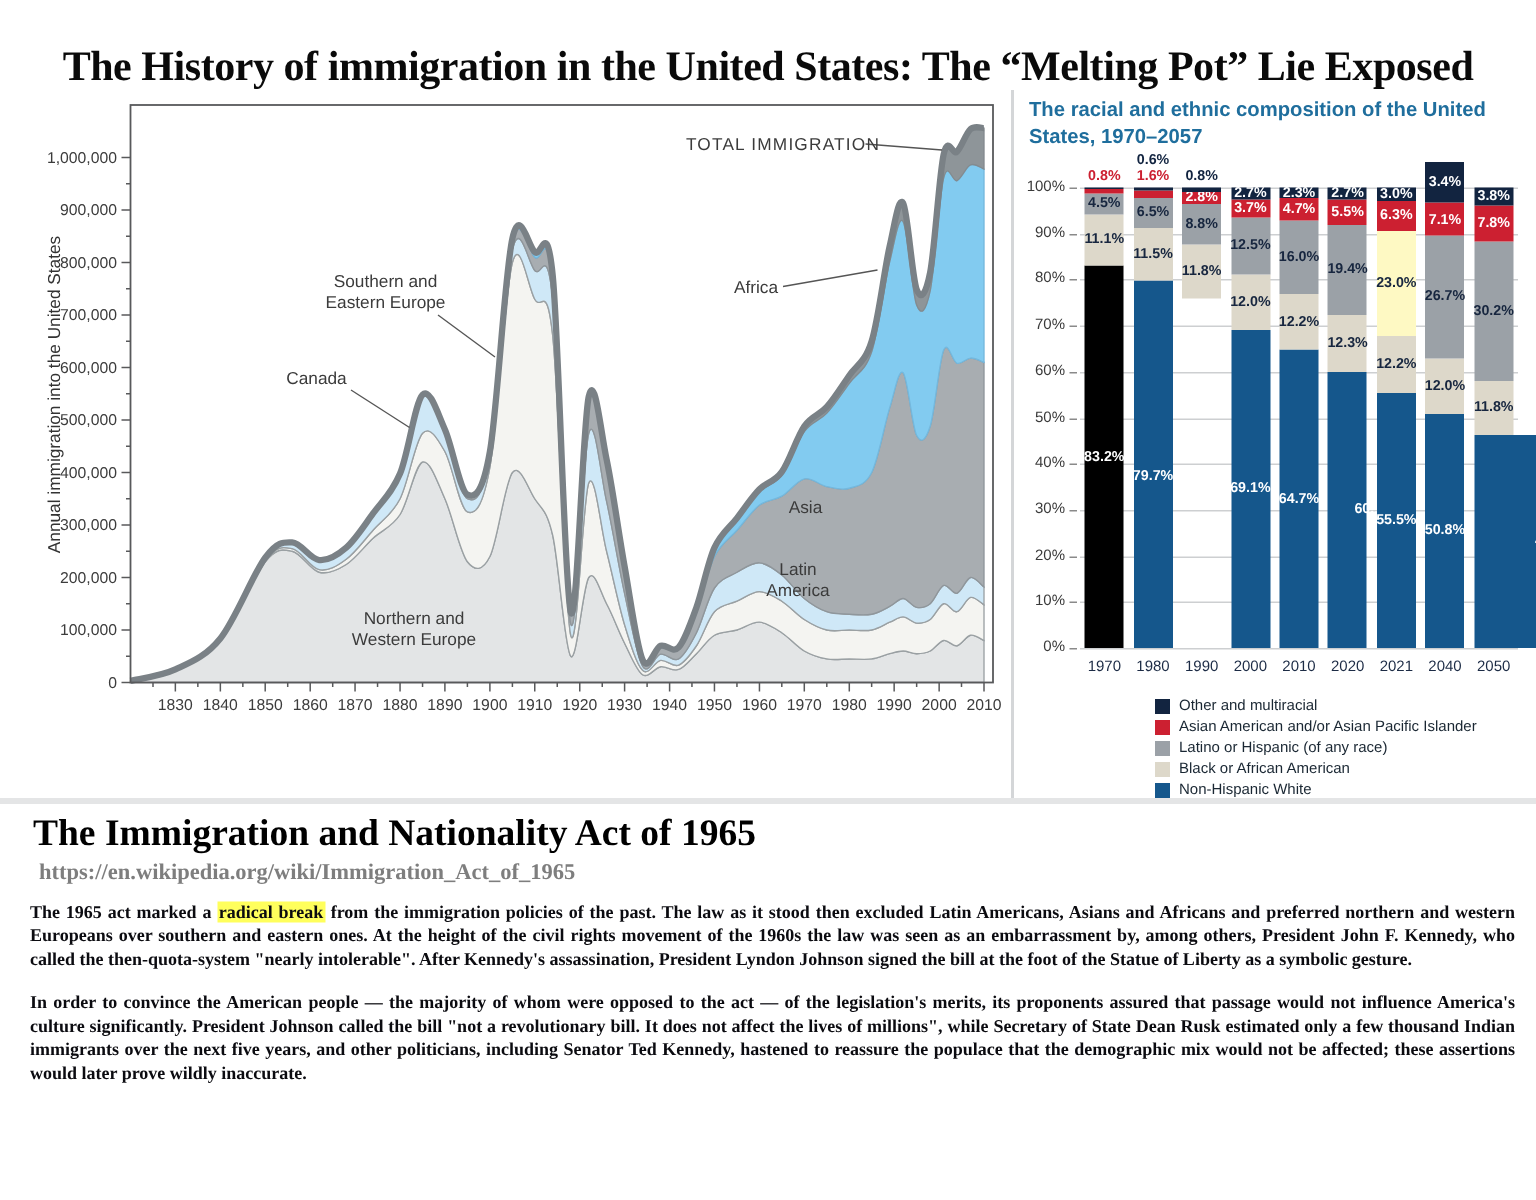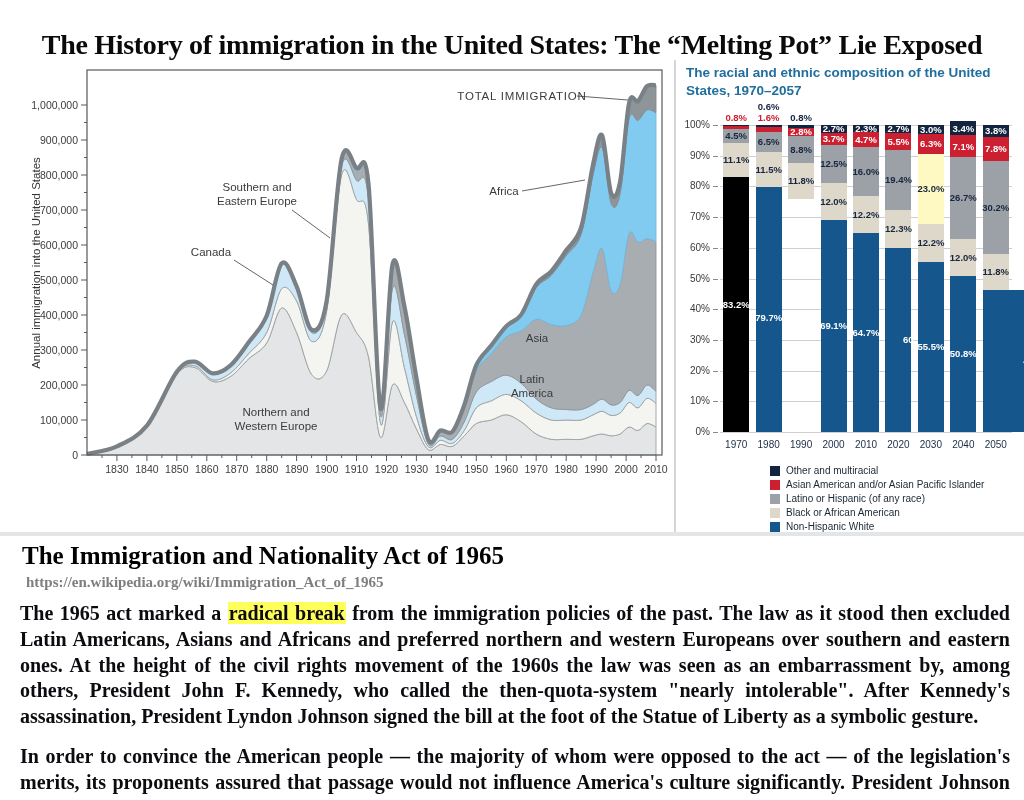"3.4%" div.bar-seg { height: 14px -> 27px }
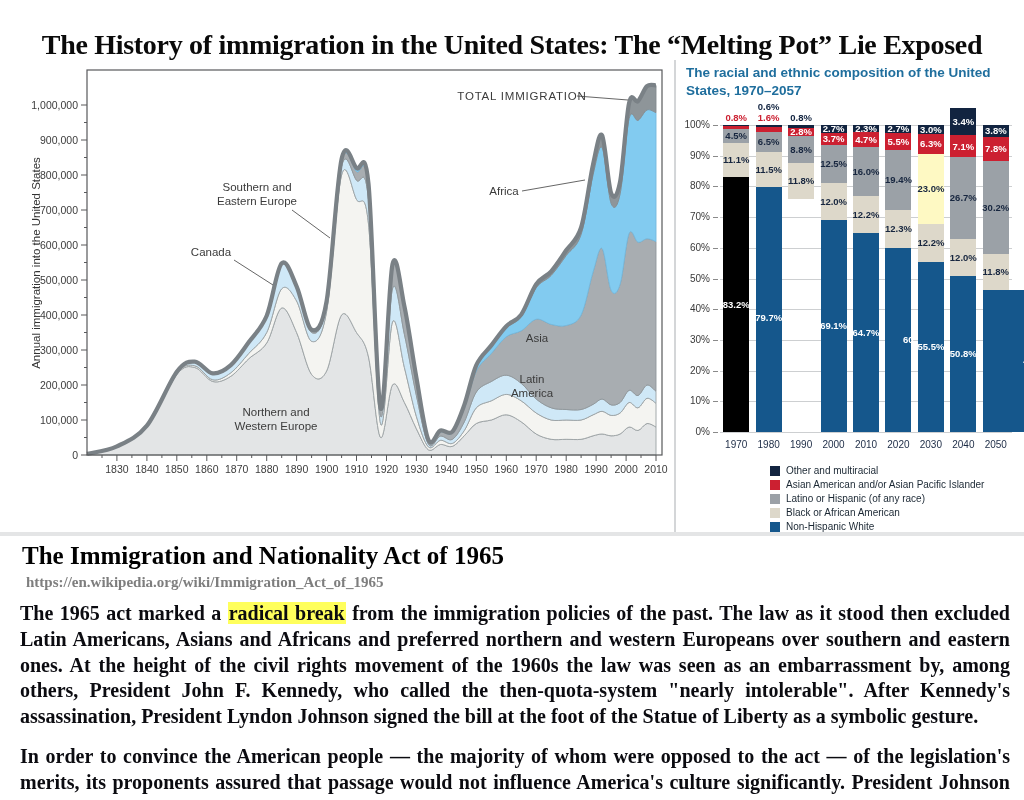"2030" div.xcat-label { text: 2030 -> 2021 }
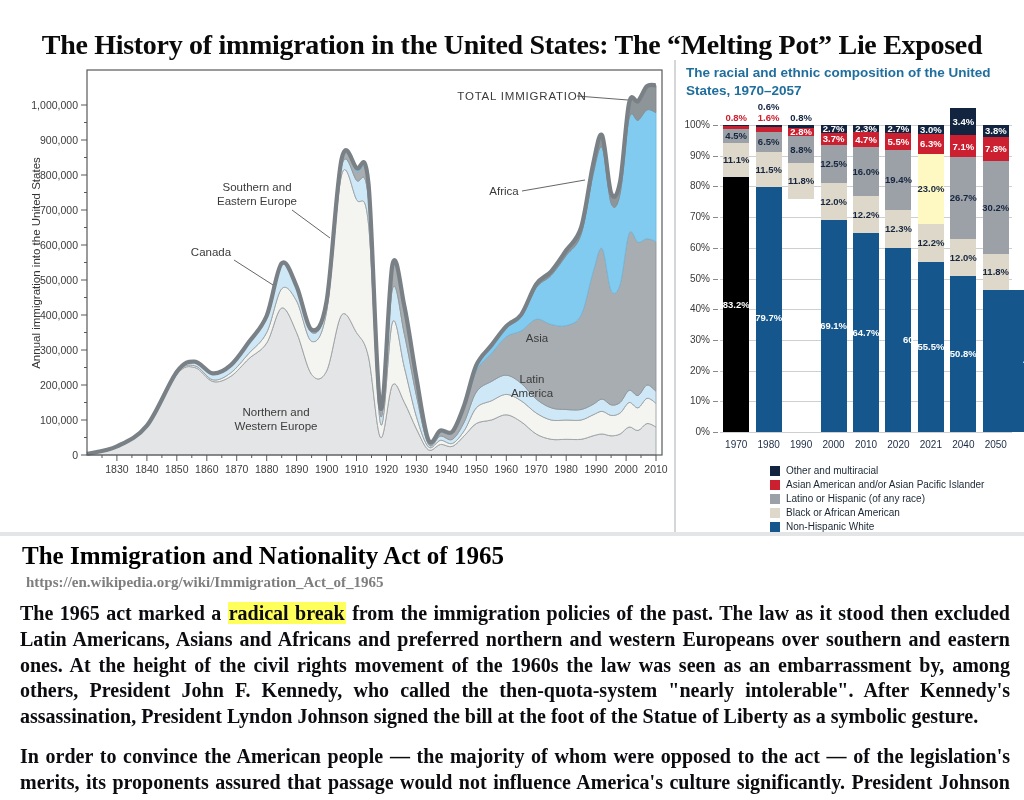"The 1965 act marked a" .article p { font-size: 20px -> 12px }
